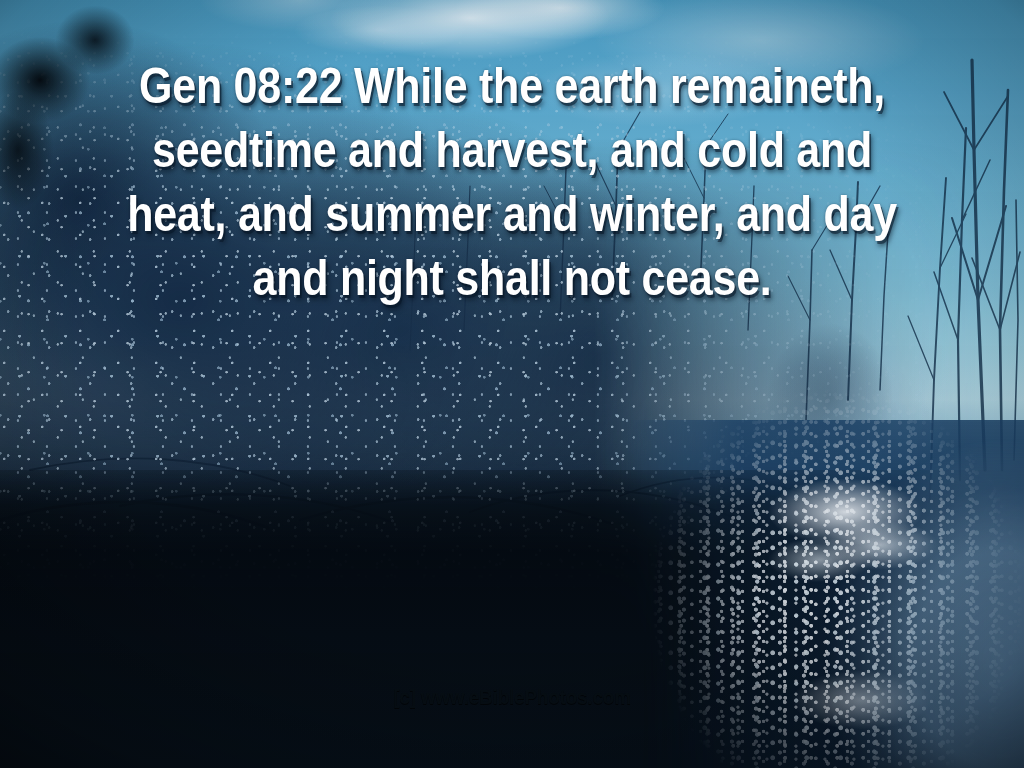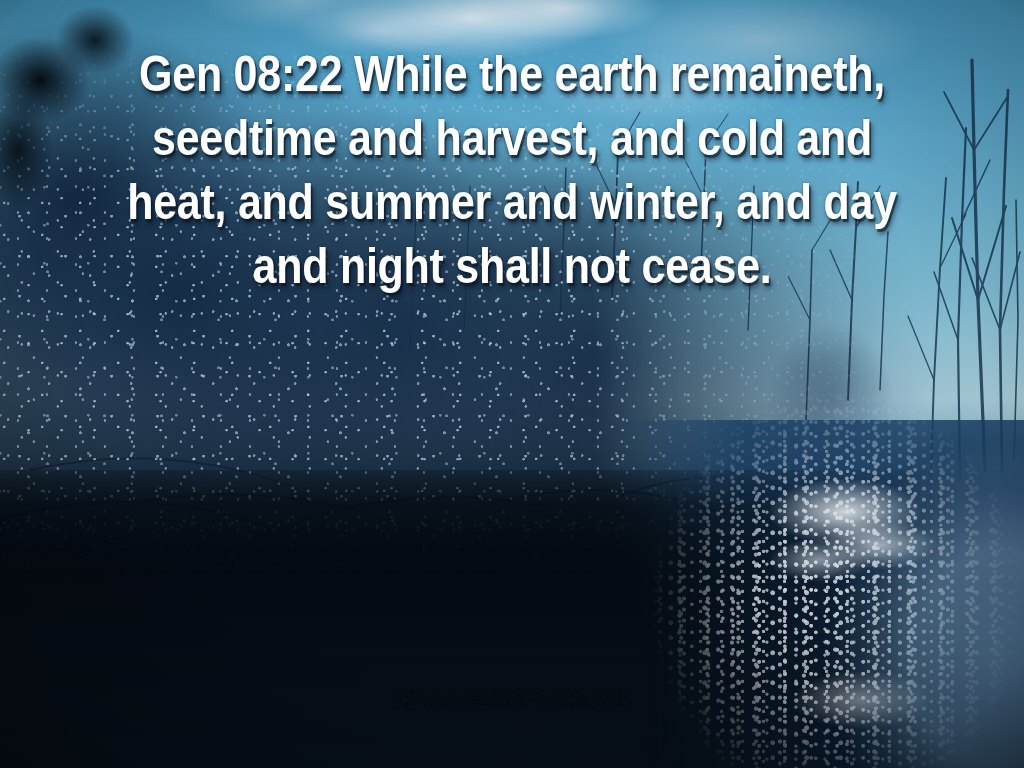"Gen 08:22 While the earth" #verse { top: 42px -> 54px }
